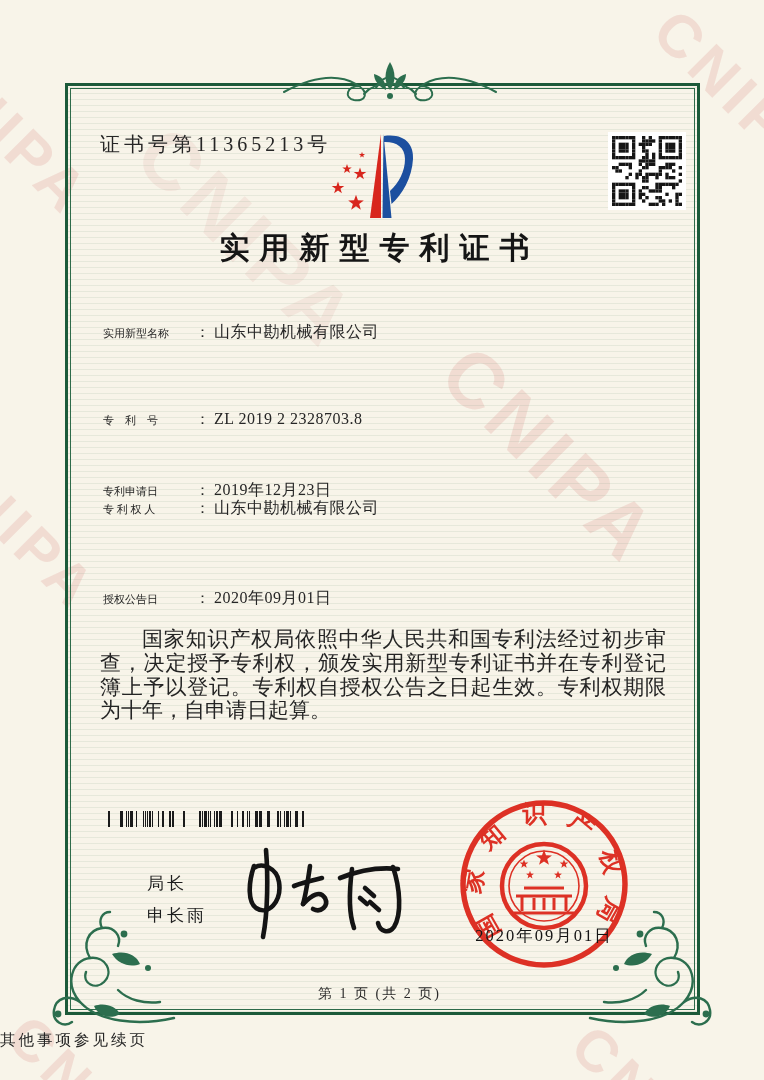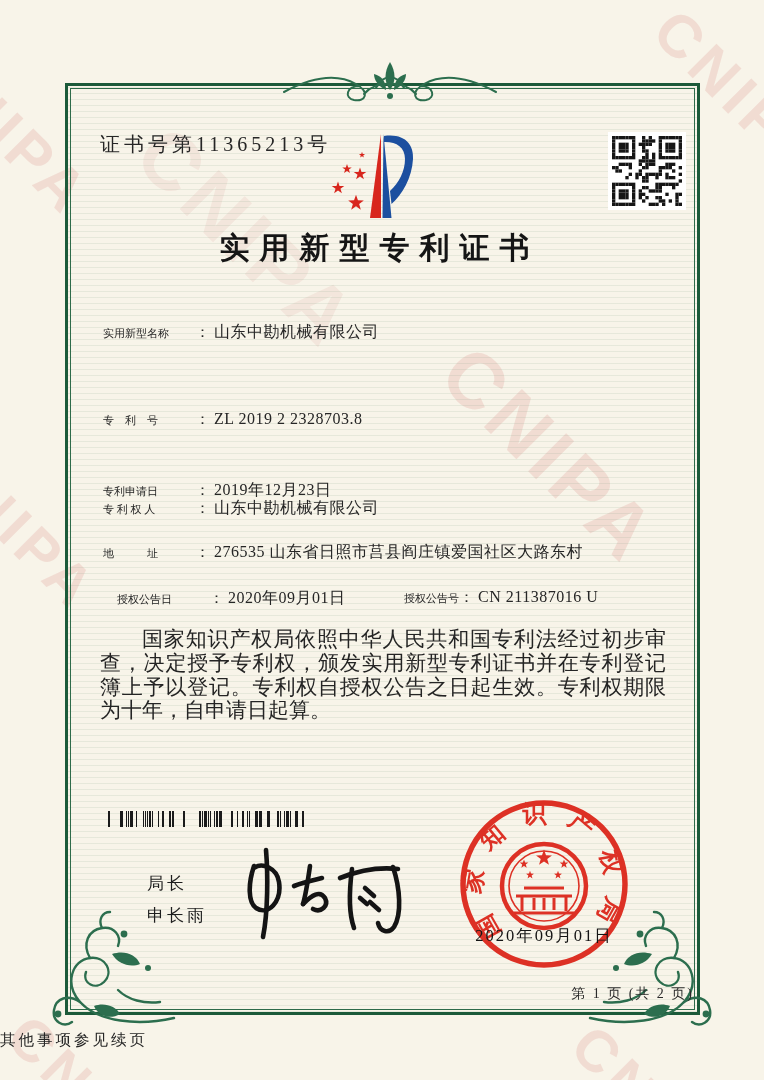"地 址 ： 276535 山东省日照市莒县阎庄镇爱国社区大路东村" div.row { html: <div> <span>地 址</span><span>：</span> <span>276535 山东省日照市莒县阎庄镇爱国社区大路东村</span> </div> -> none }
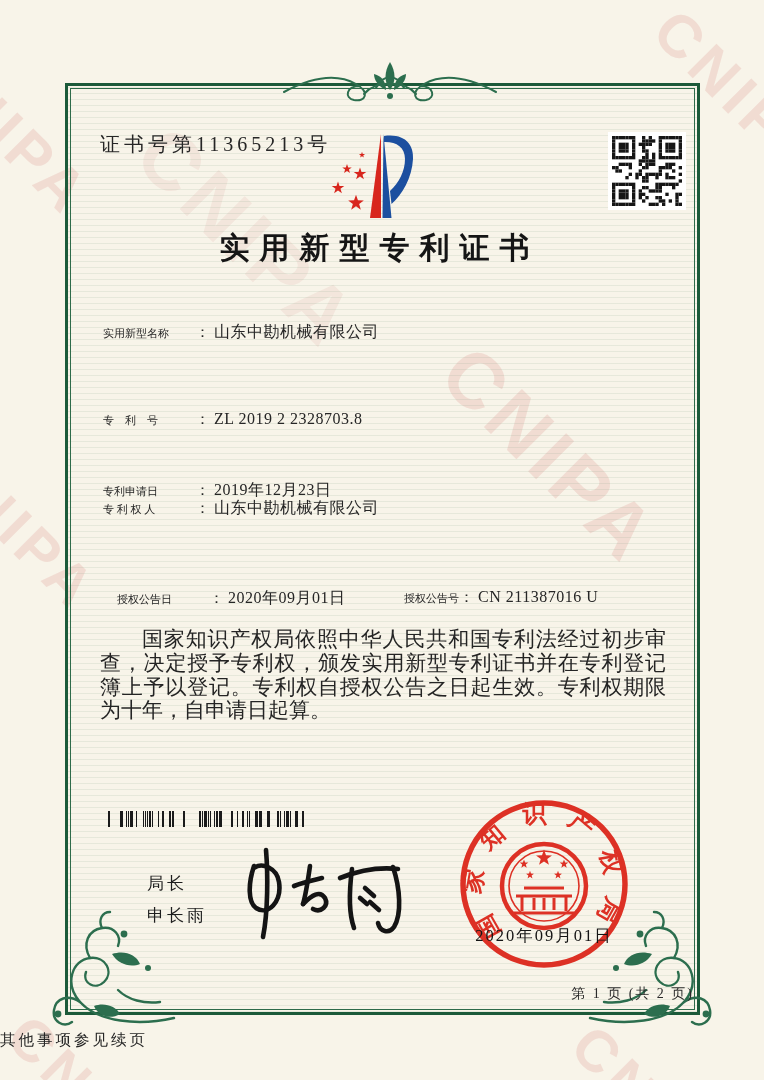"授权公告日 ： 2020年09月01日" div.row { margin-left: 14px -> none }
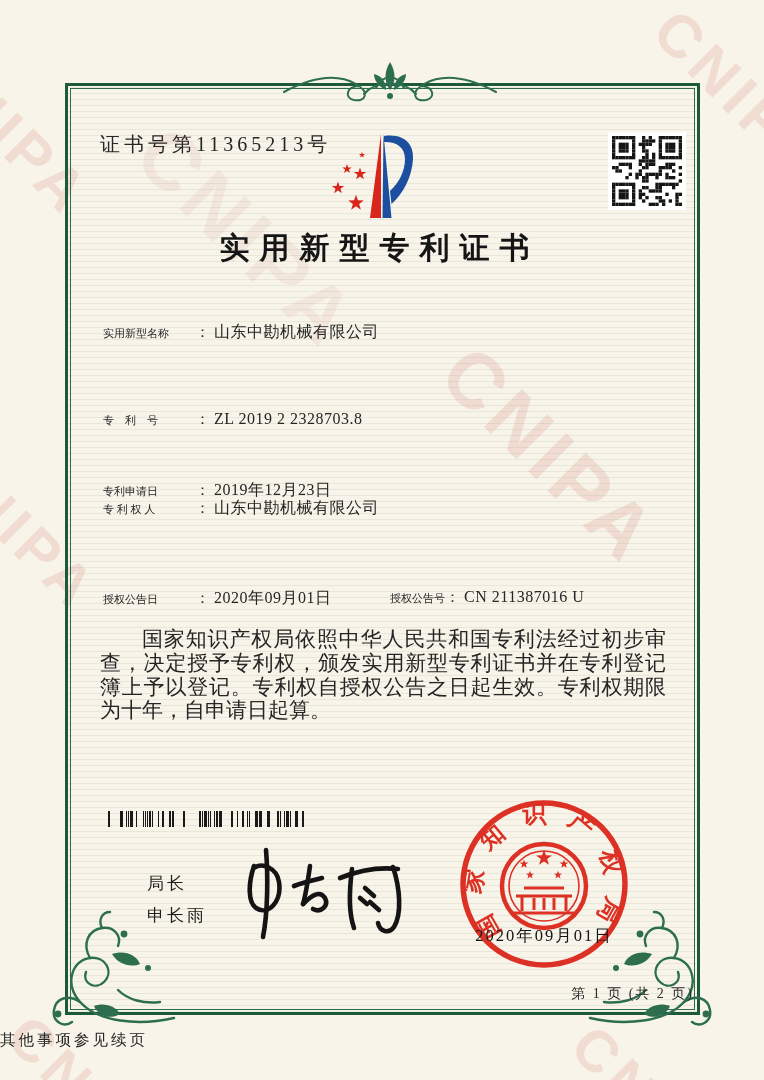"授权公告号： CN 211387016 U" span.grant-no { html: <span> <span>授权公告号</span><span>：</span> <span>CN 211387016 U</span> </span> -> none }
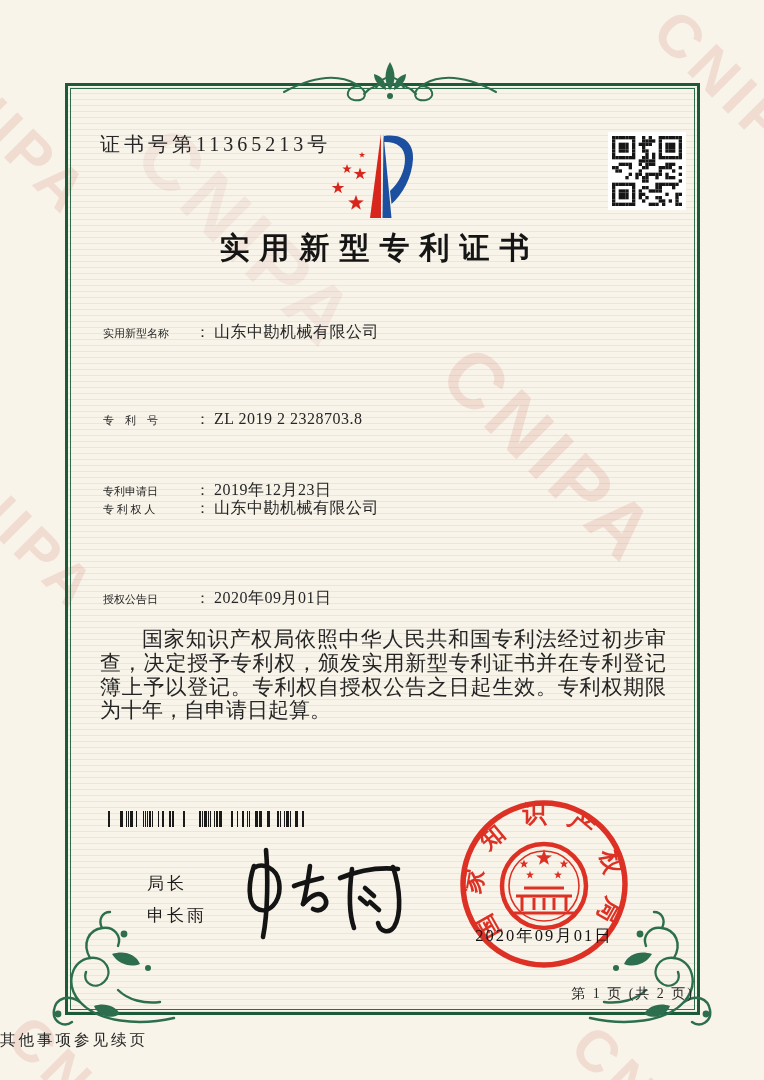"第 1 页 (共 2" .page-info { text-align: right -> center }
